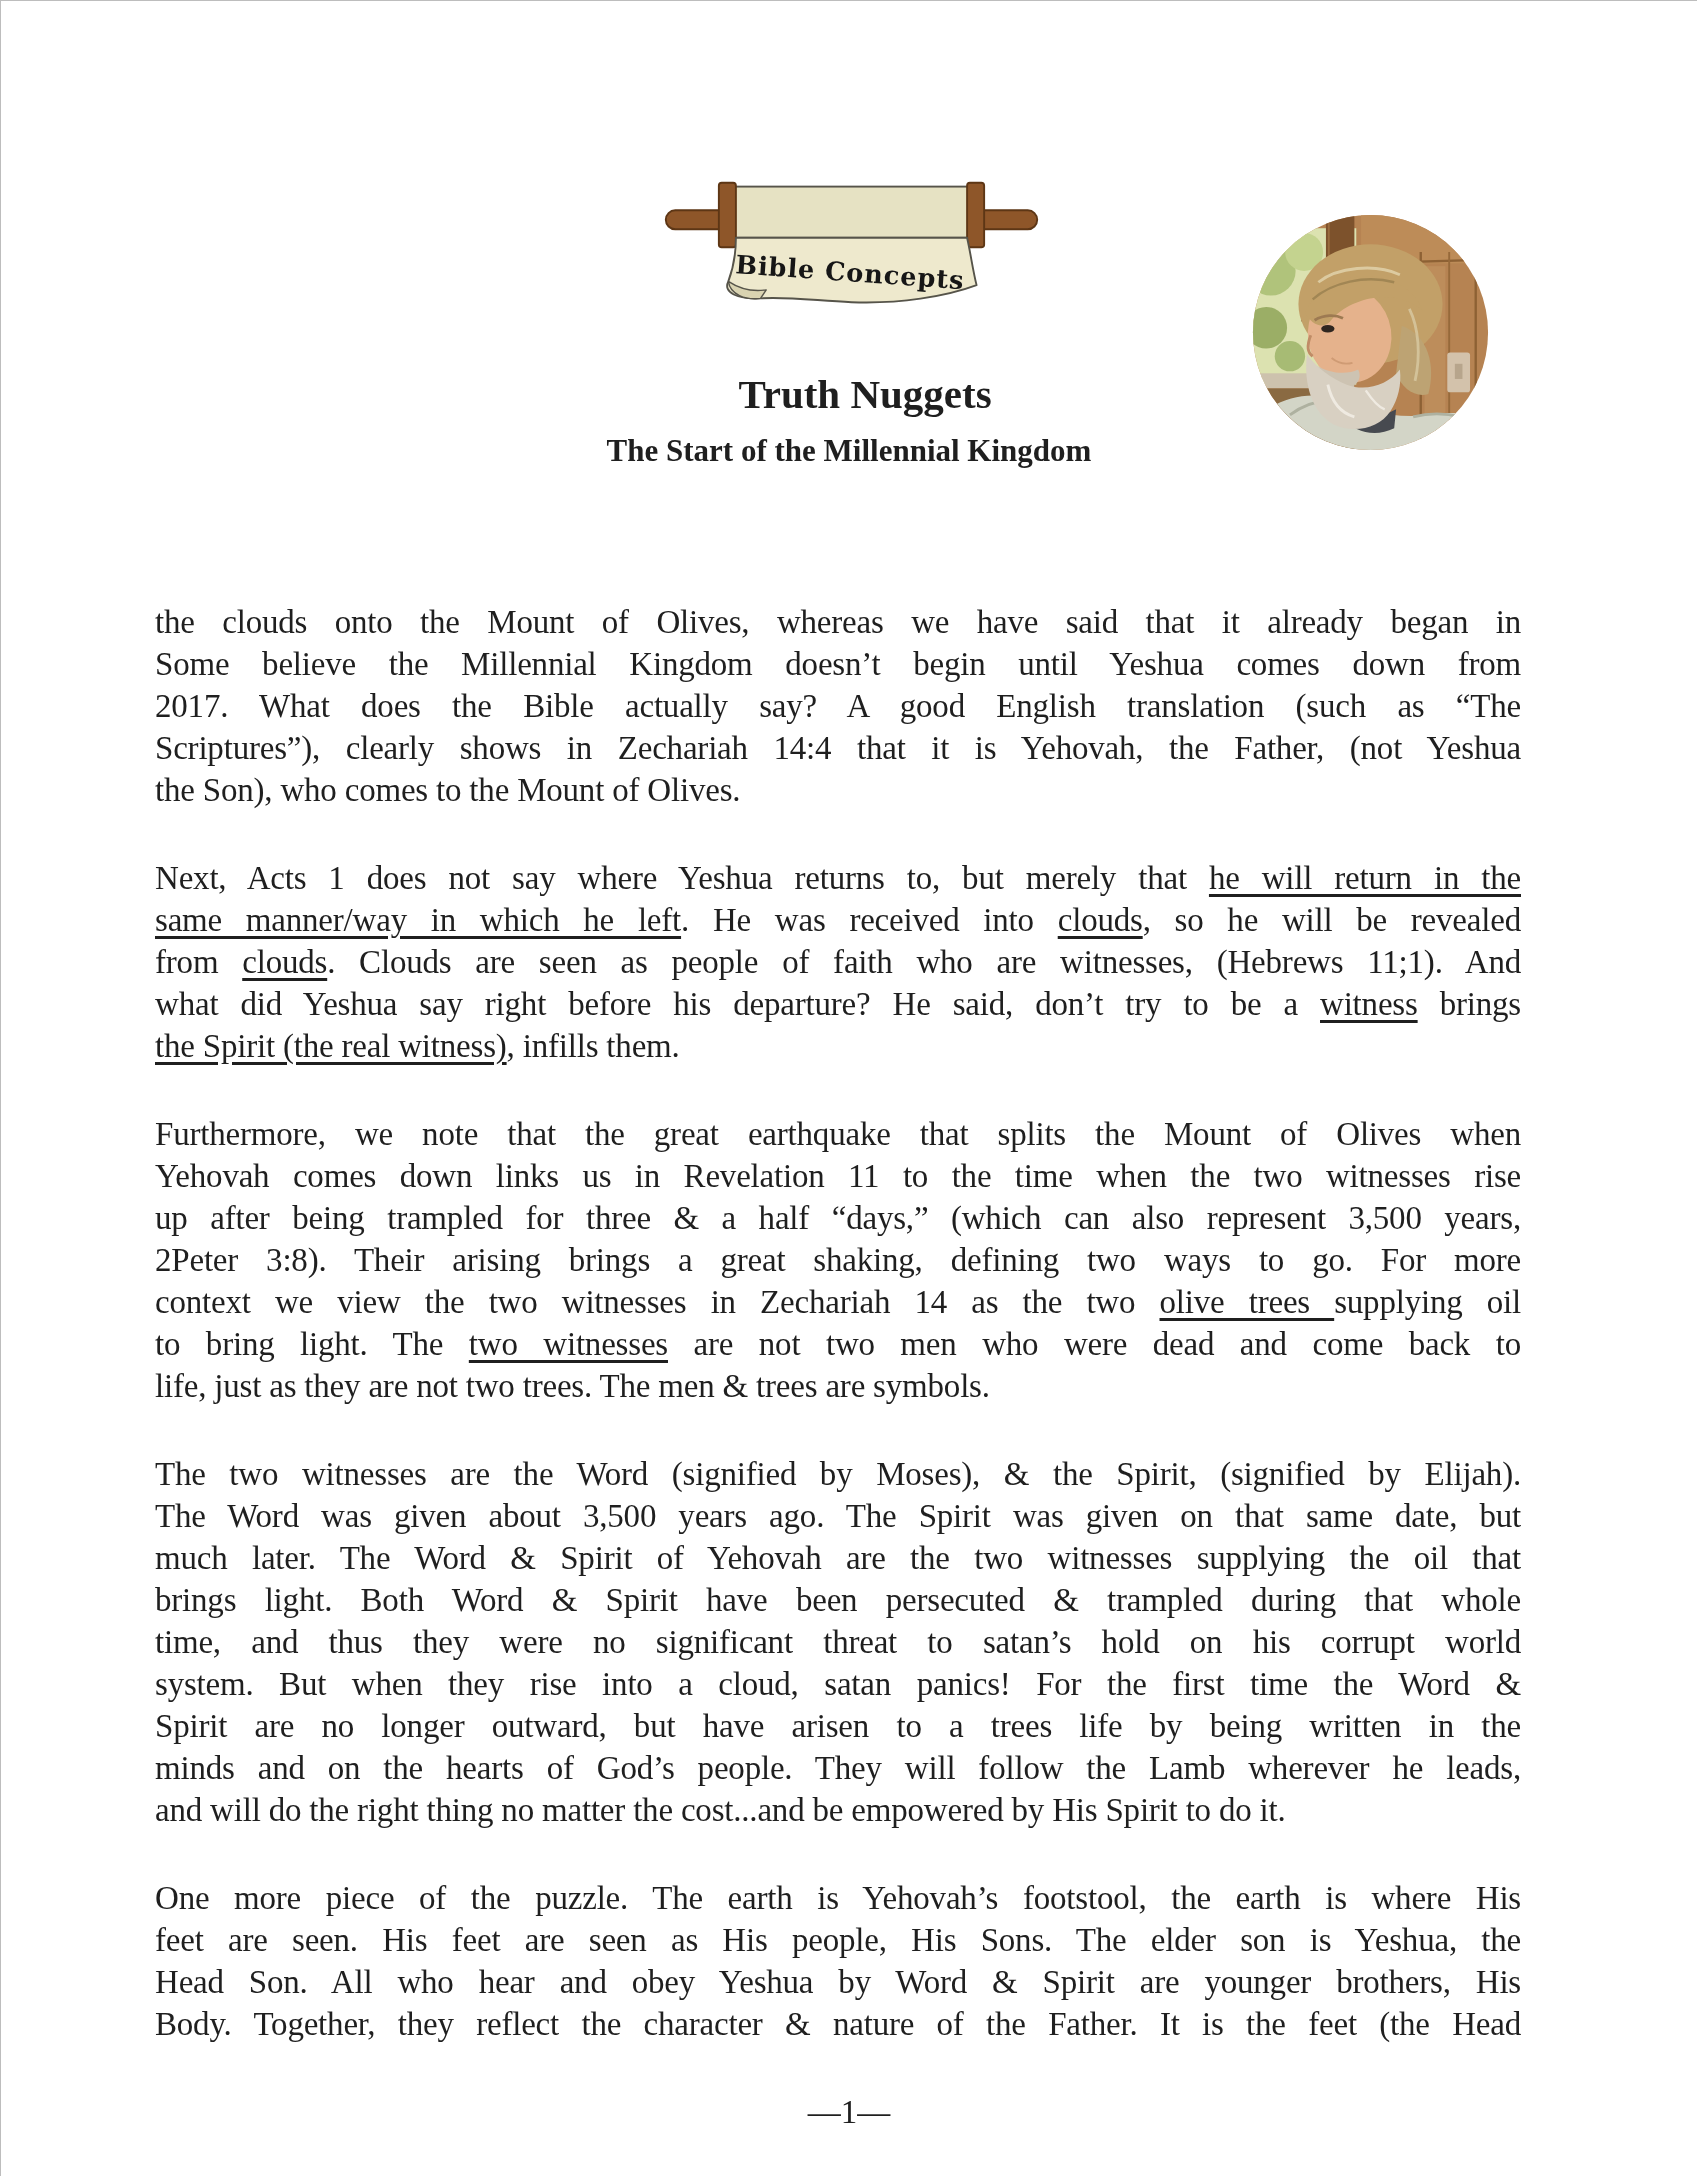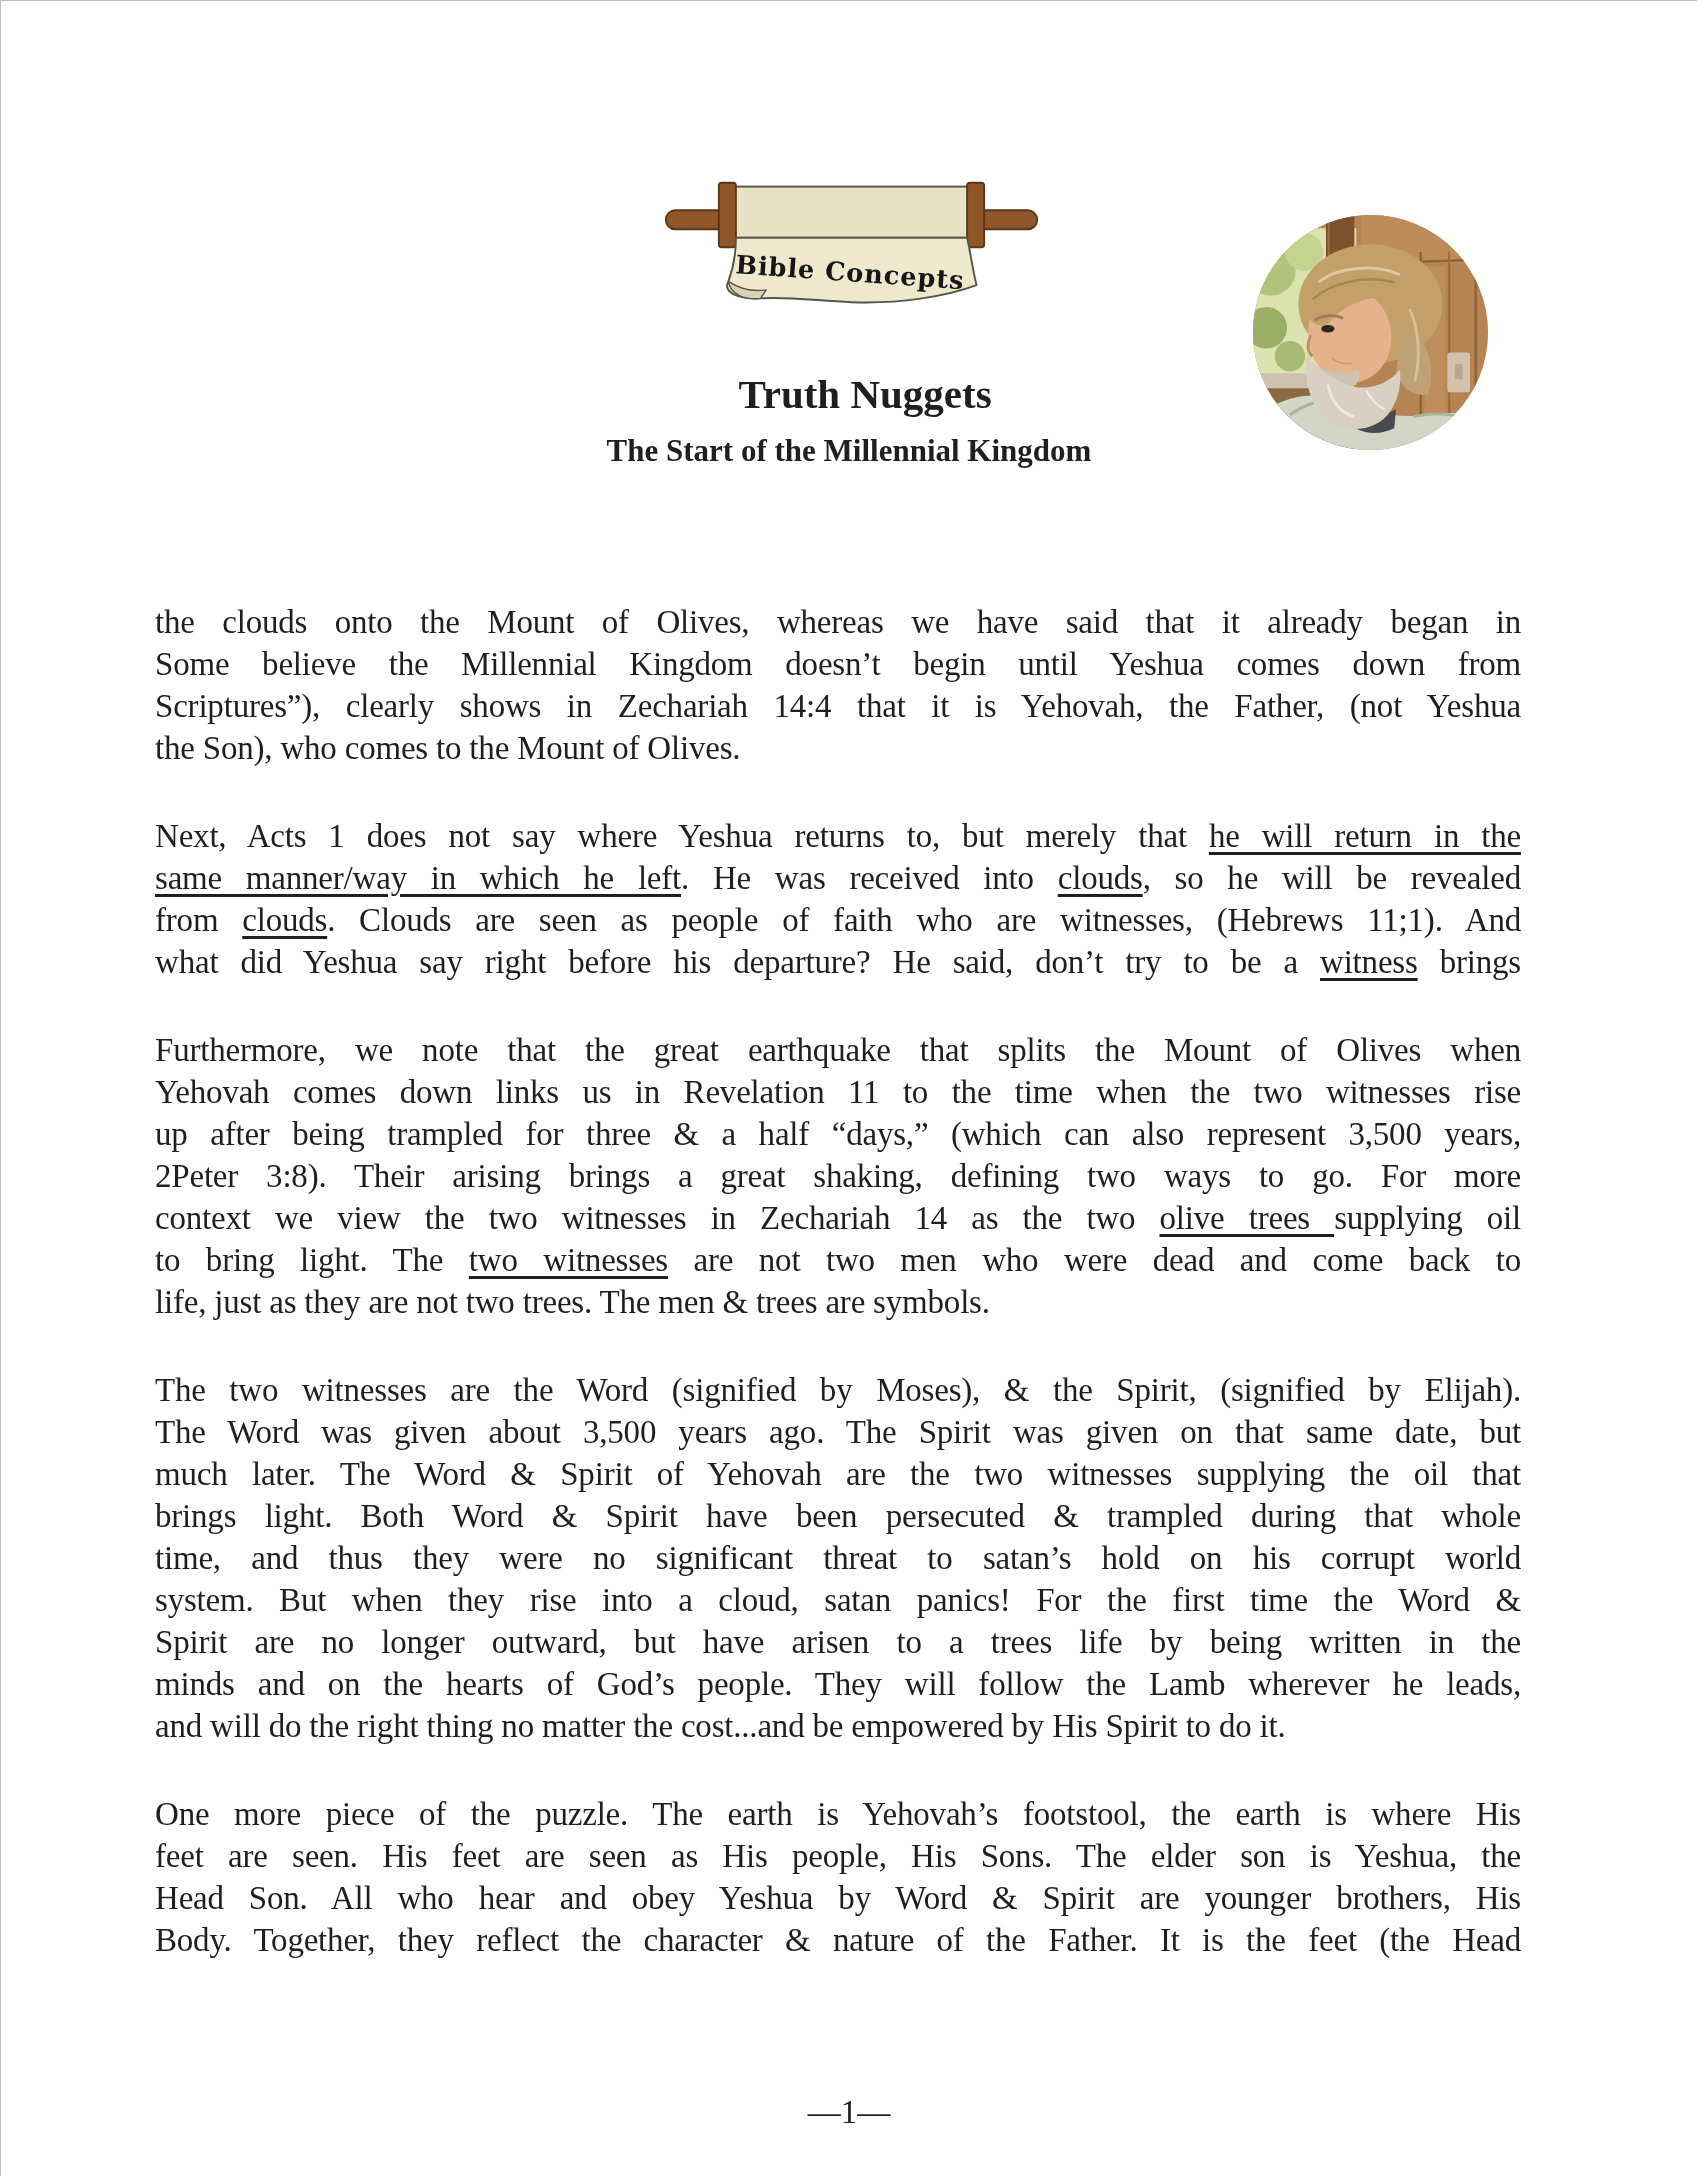"2017. What does the Bible" div.tline { html: none -> <div><span>2017. What does the Bible actually say? A good English translation (such as “The</span></div> }
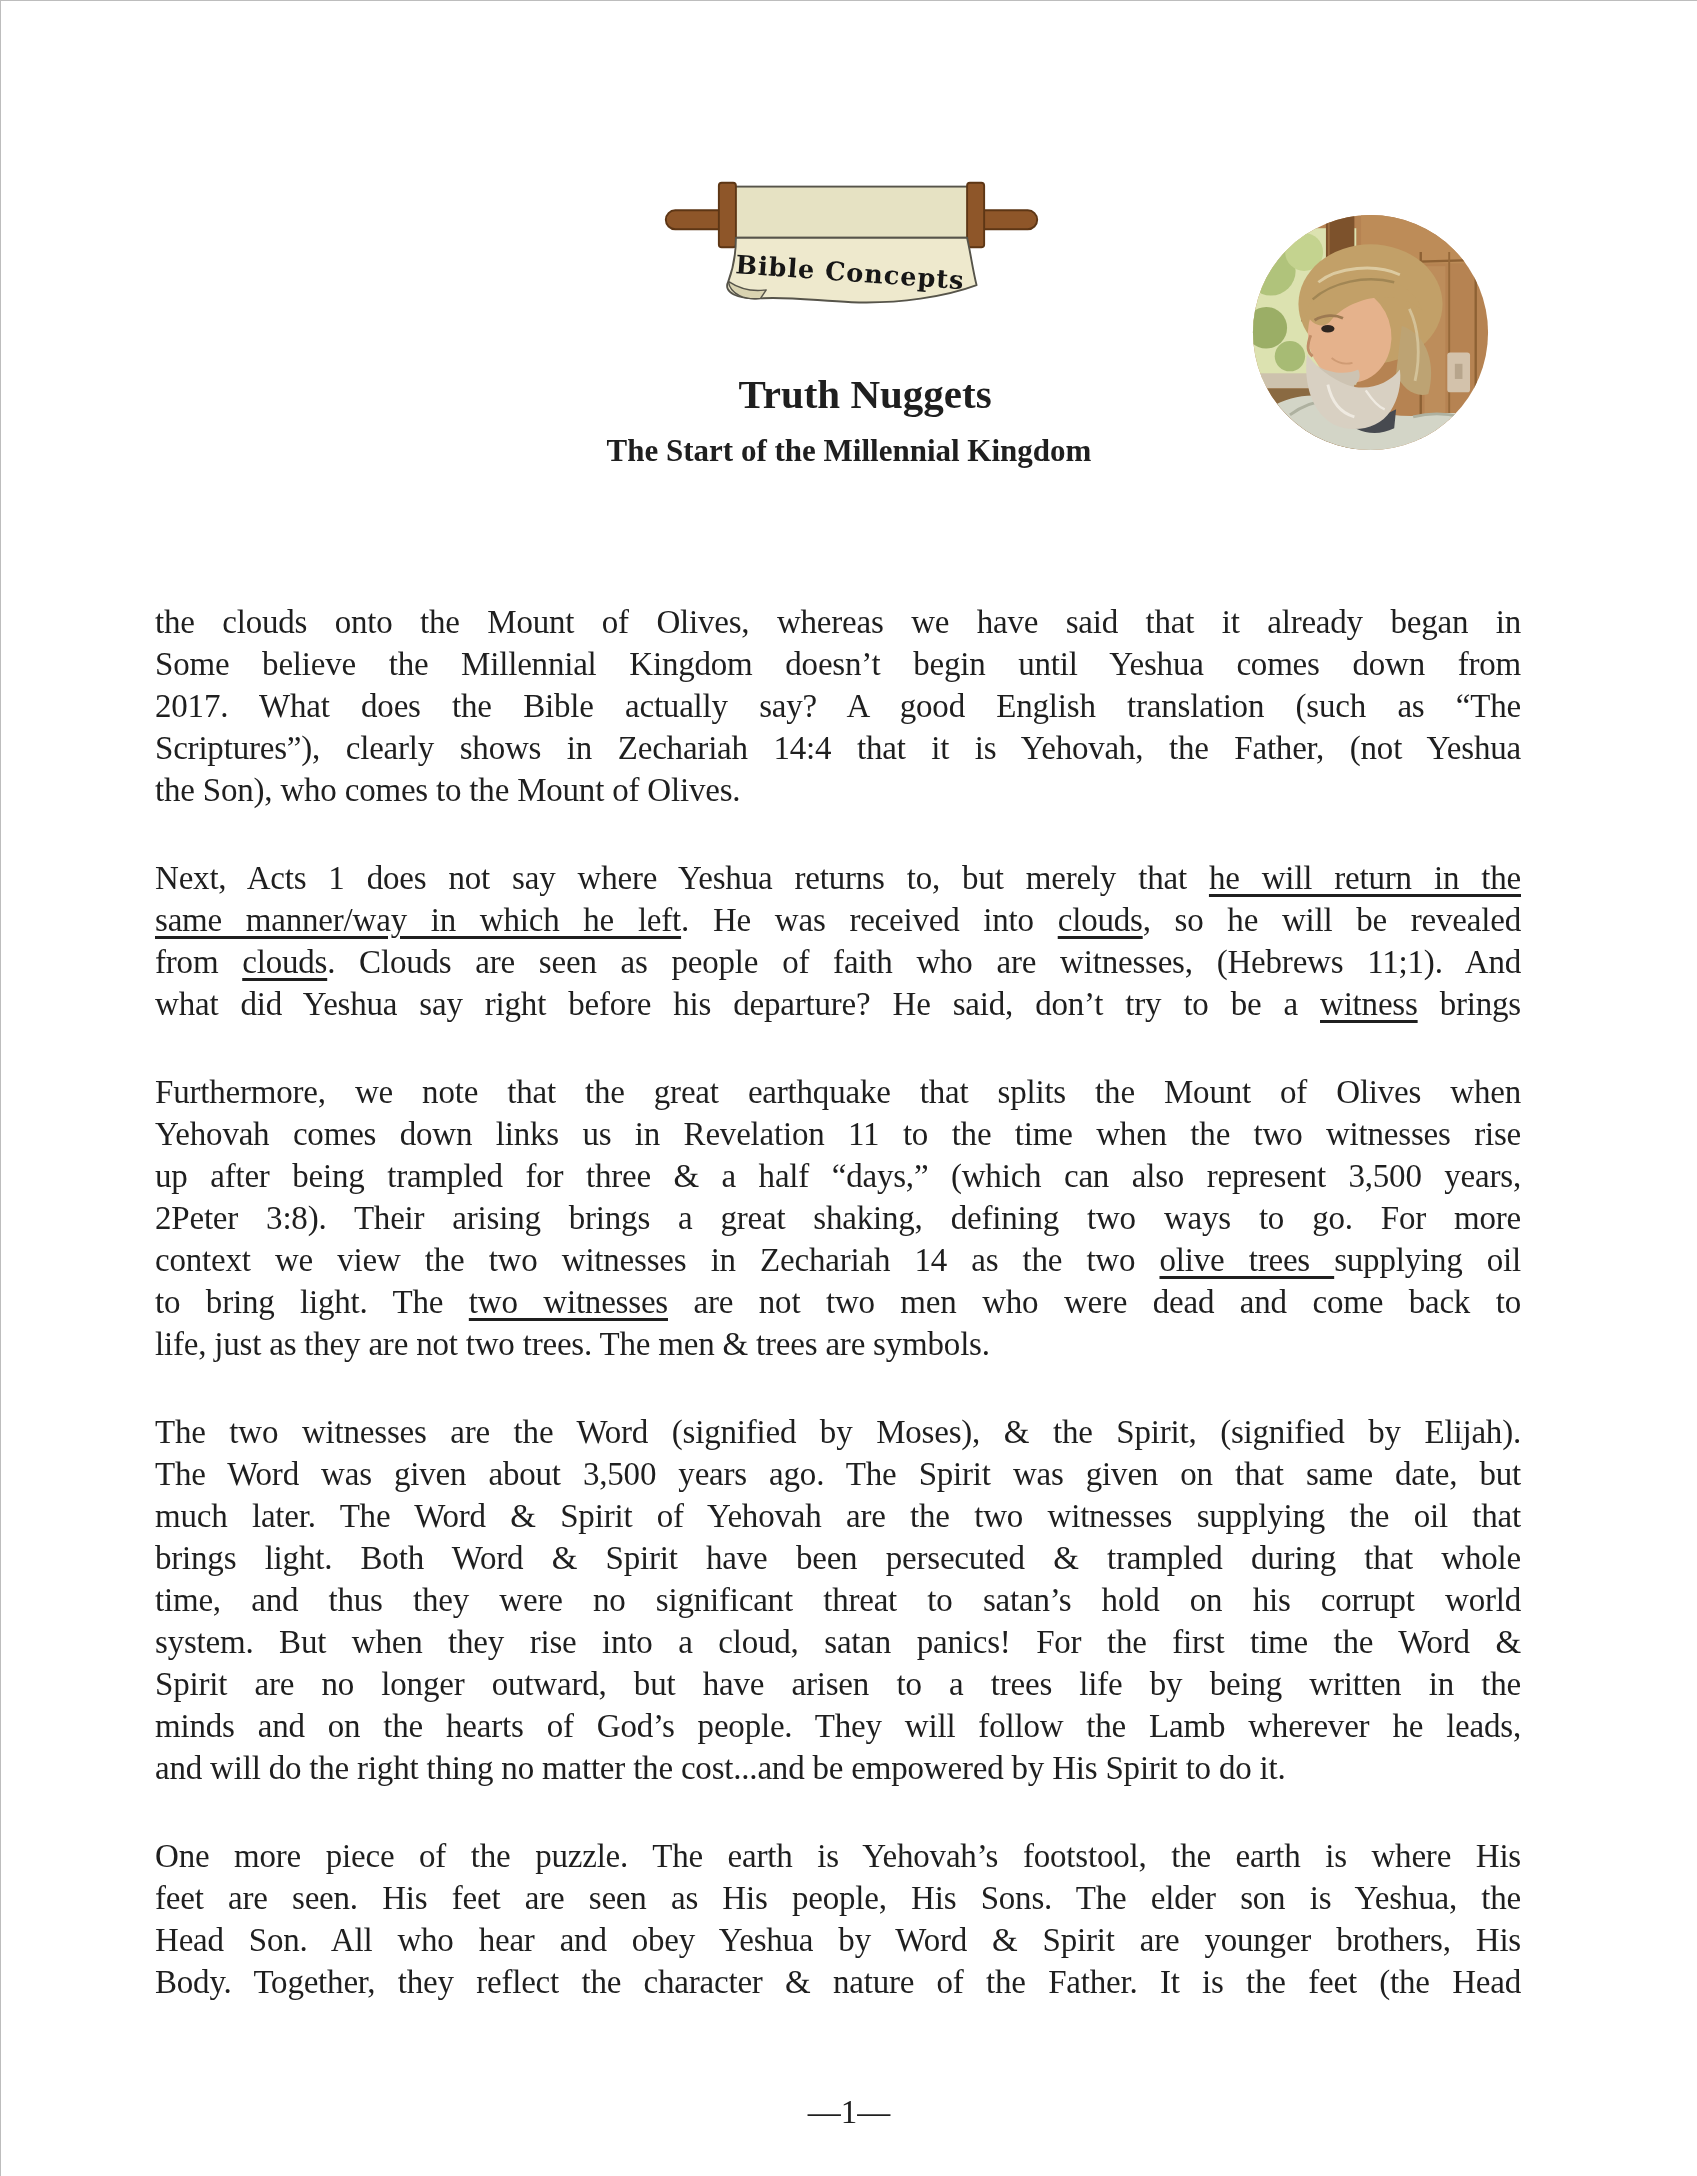"the Spirit (the real witness)," div.tline { html: none -> <div><span>the Spirit (the real witness)</span><span>, infills them.</span></div> }
